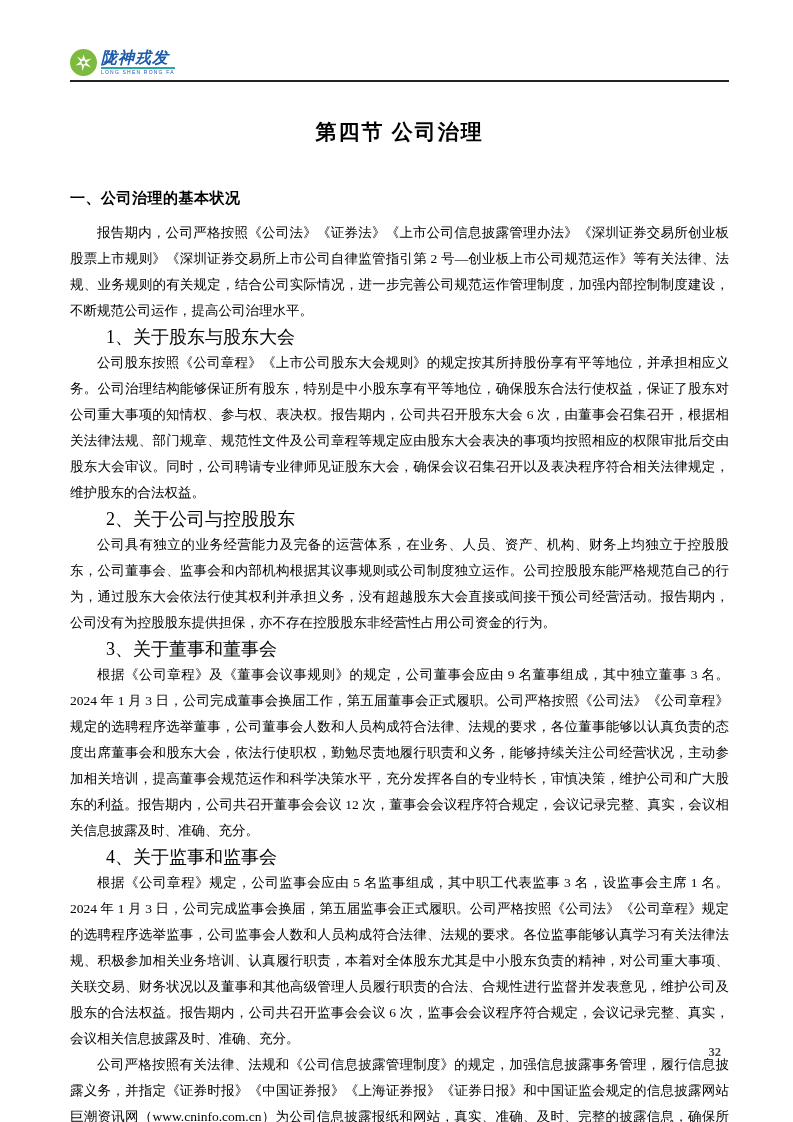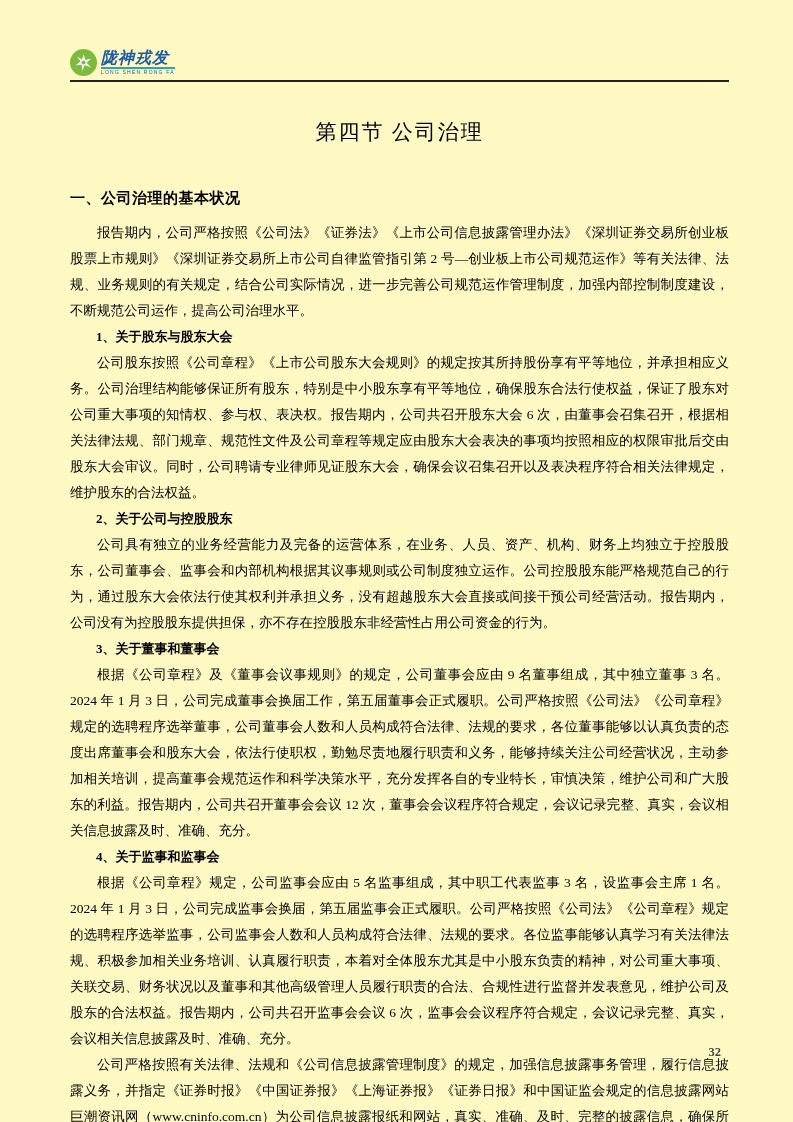"陇神戎发" .page { background: #fef9c3 -> #ffffff }
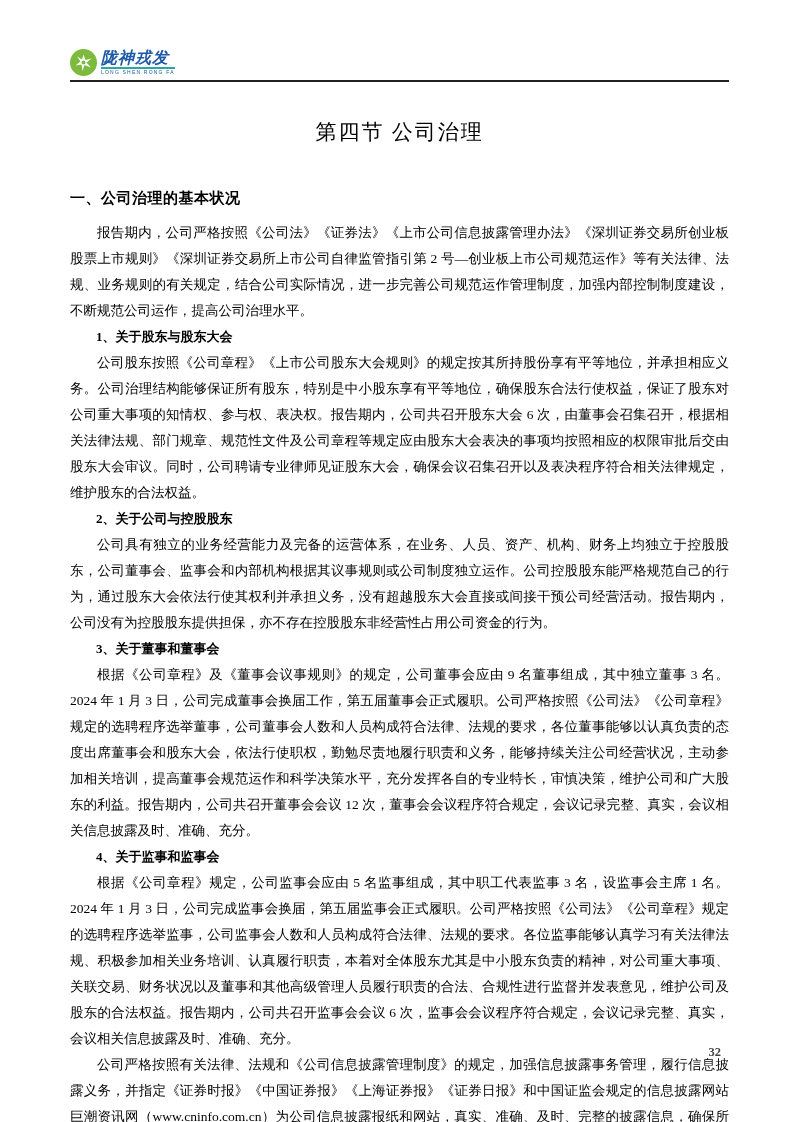"第四节 公司治理" .doc-title { font-weight: normal -> bold }
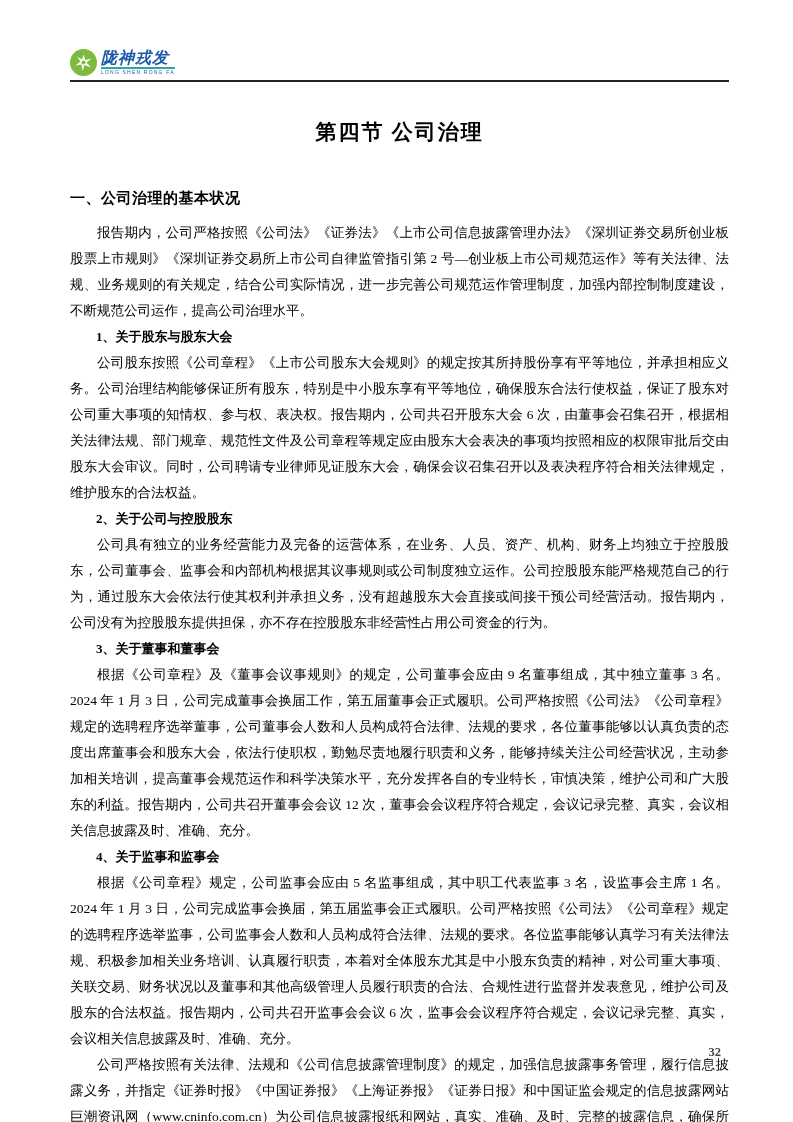"1、关于股东与股东大会" .sub-heading { font-size: 13px -> 18px; font-weight: bold -> normal }
